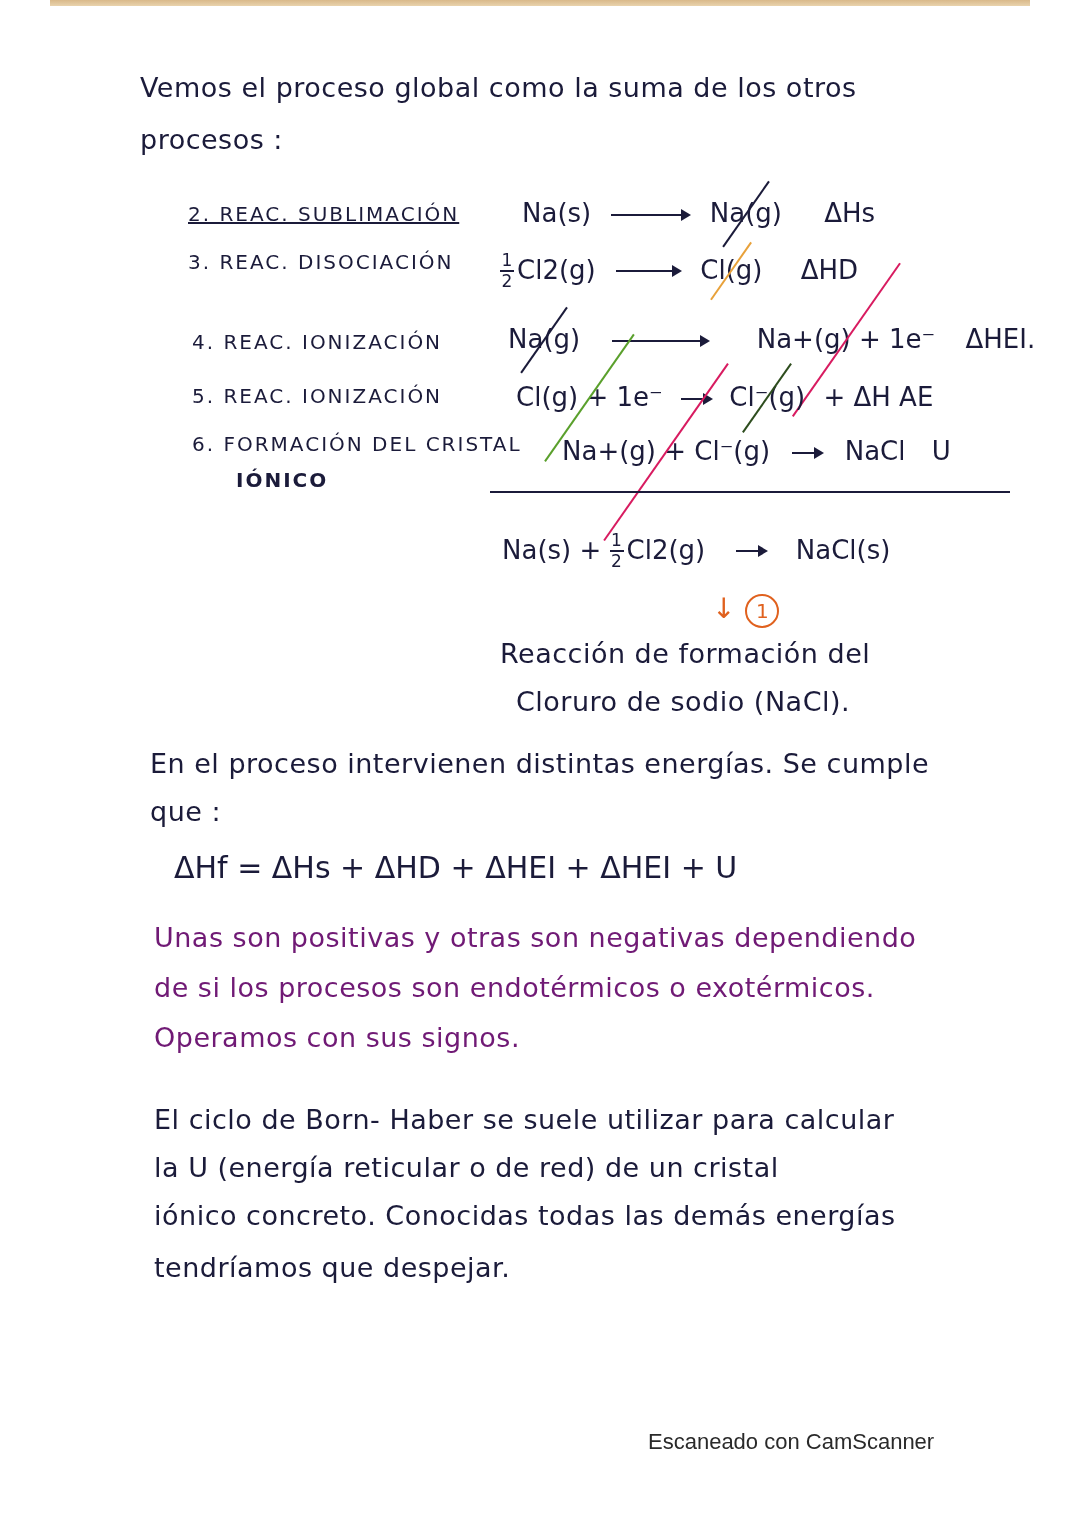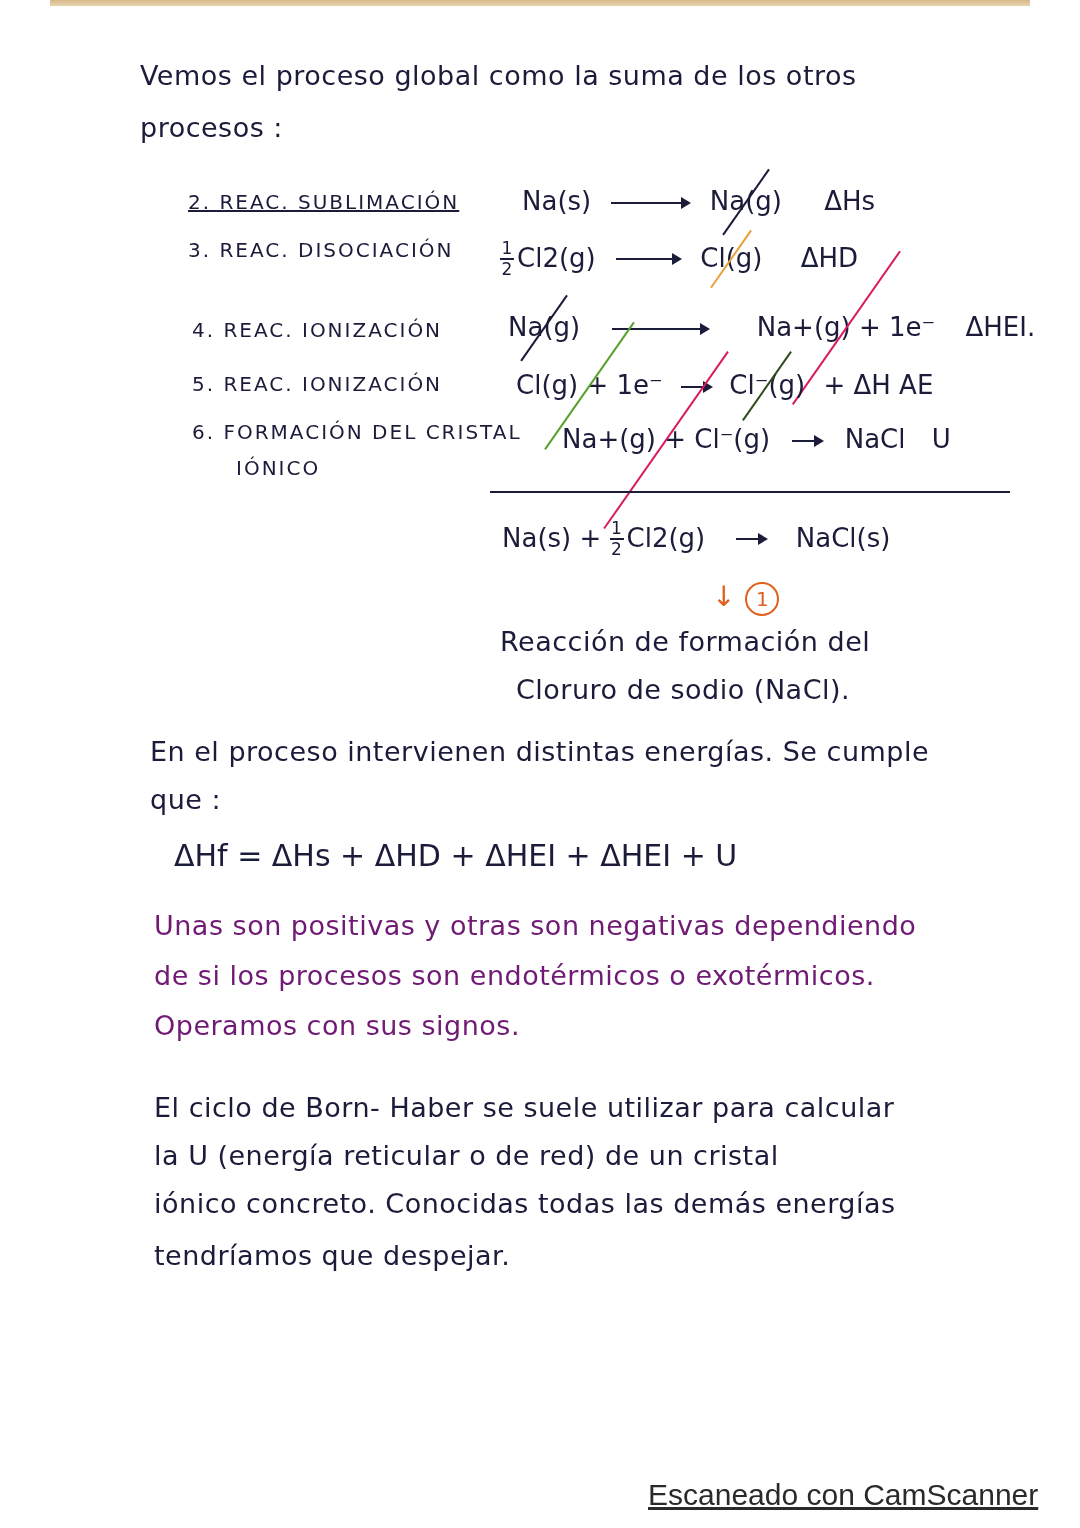"Vemos el proceso global como" .hw { margin-top: none -> 12px }
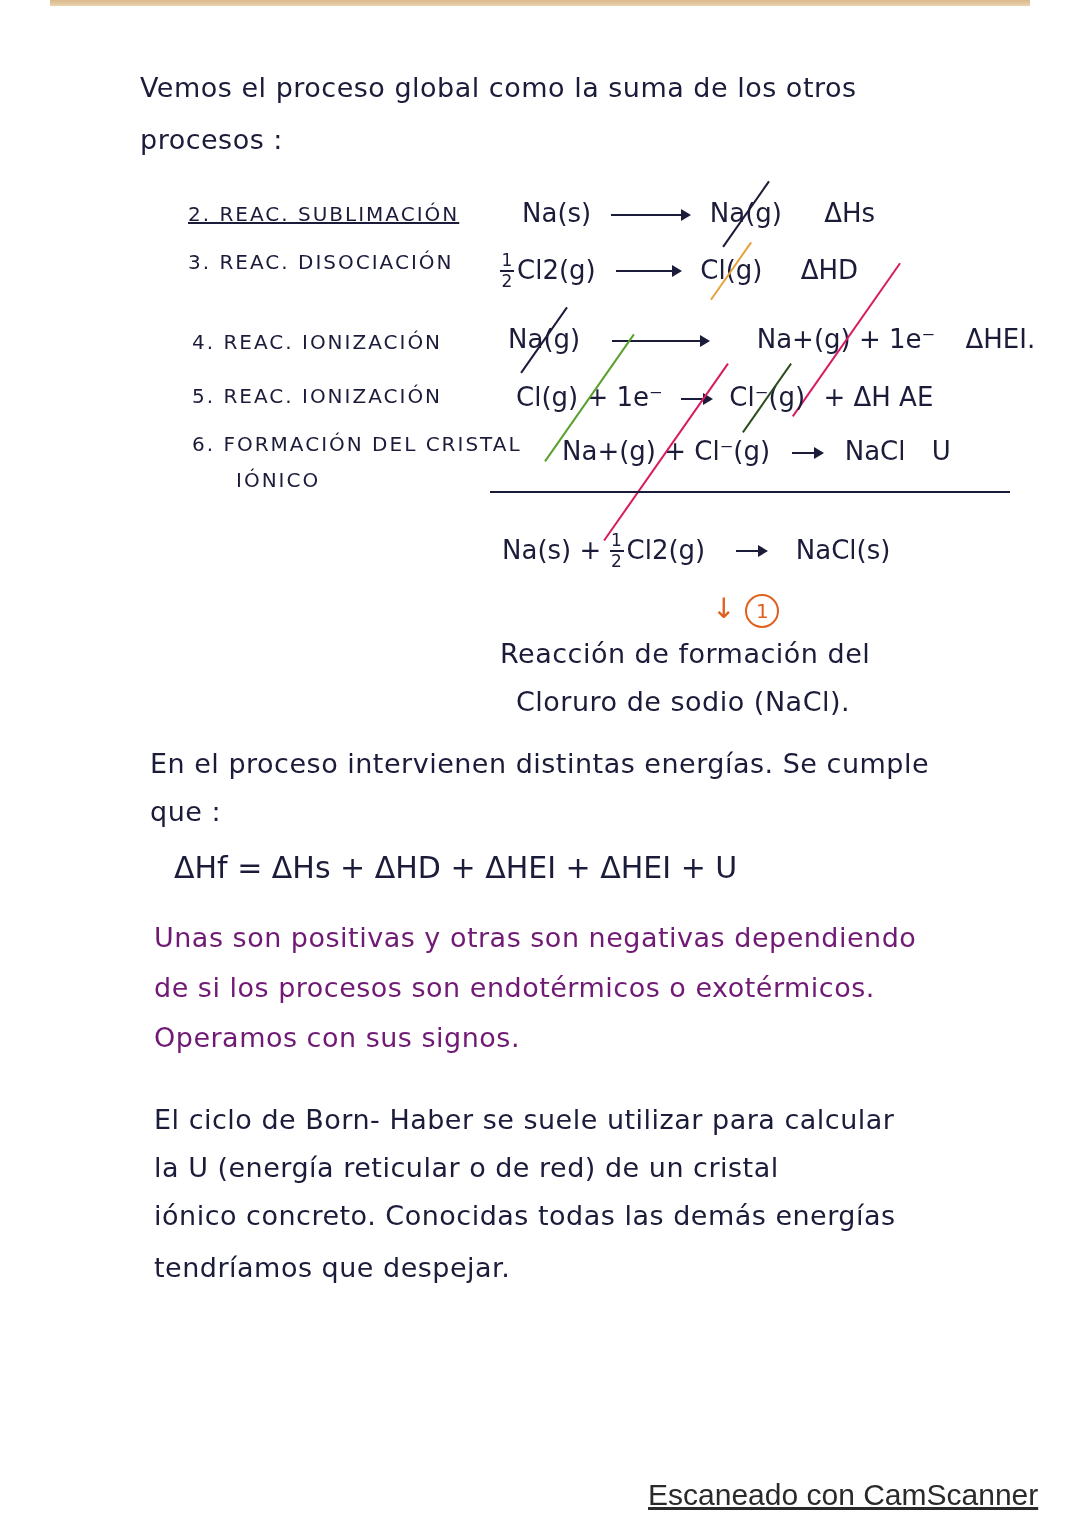"IÓNICO" div.hw { font-weight: none -> bold }
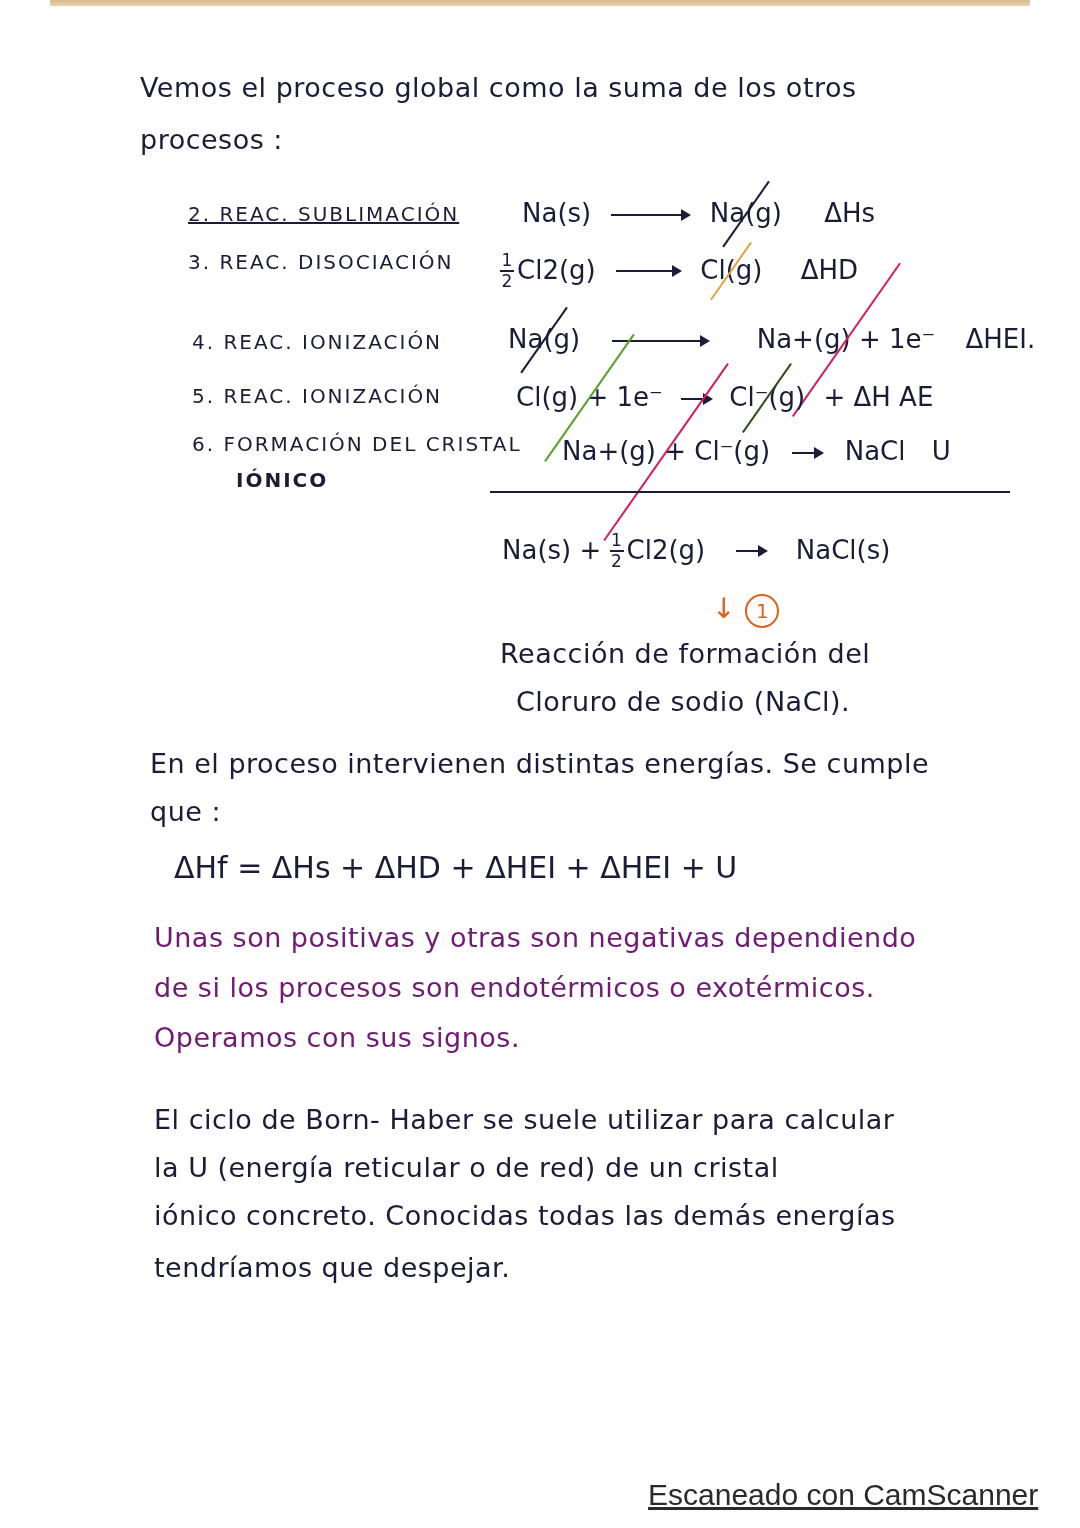"Escaneado con CamScanner" .footer { font-size: 30px -> 22px; text-decoration: underline -> none; top: 1478px -> 1429px }
